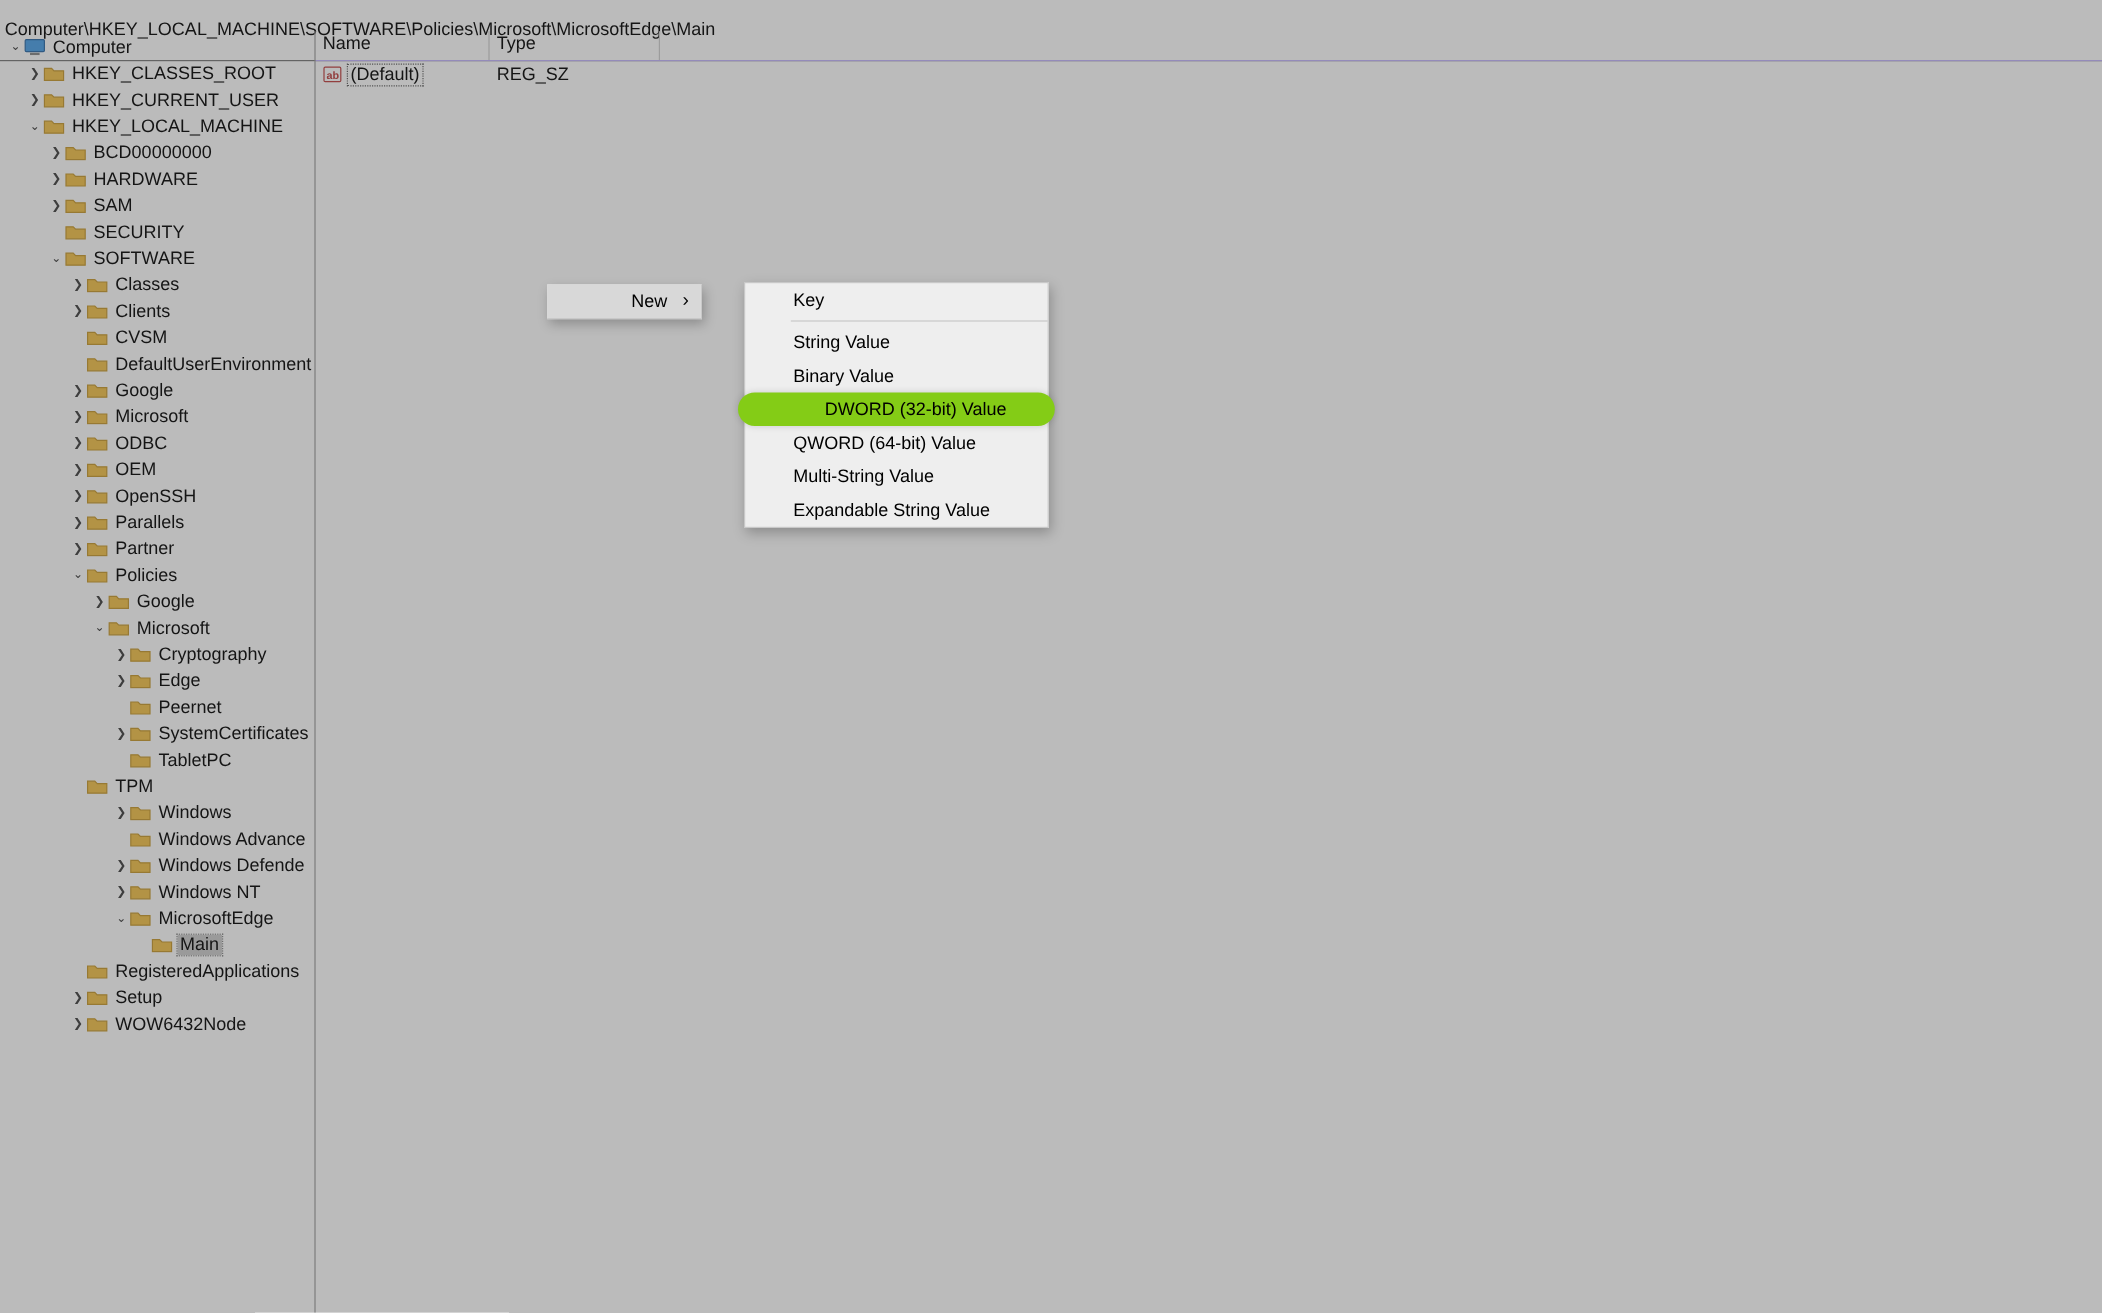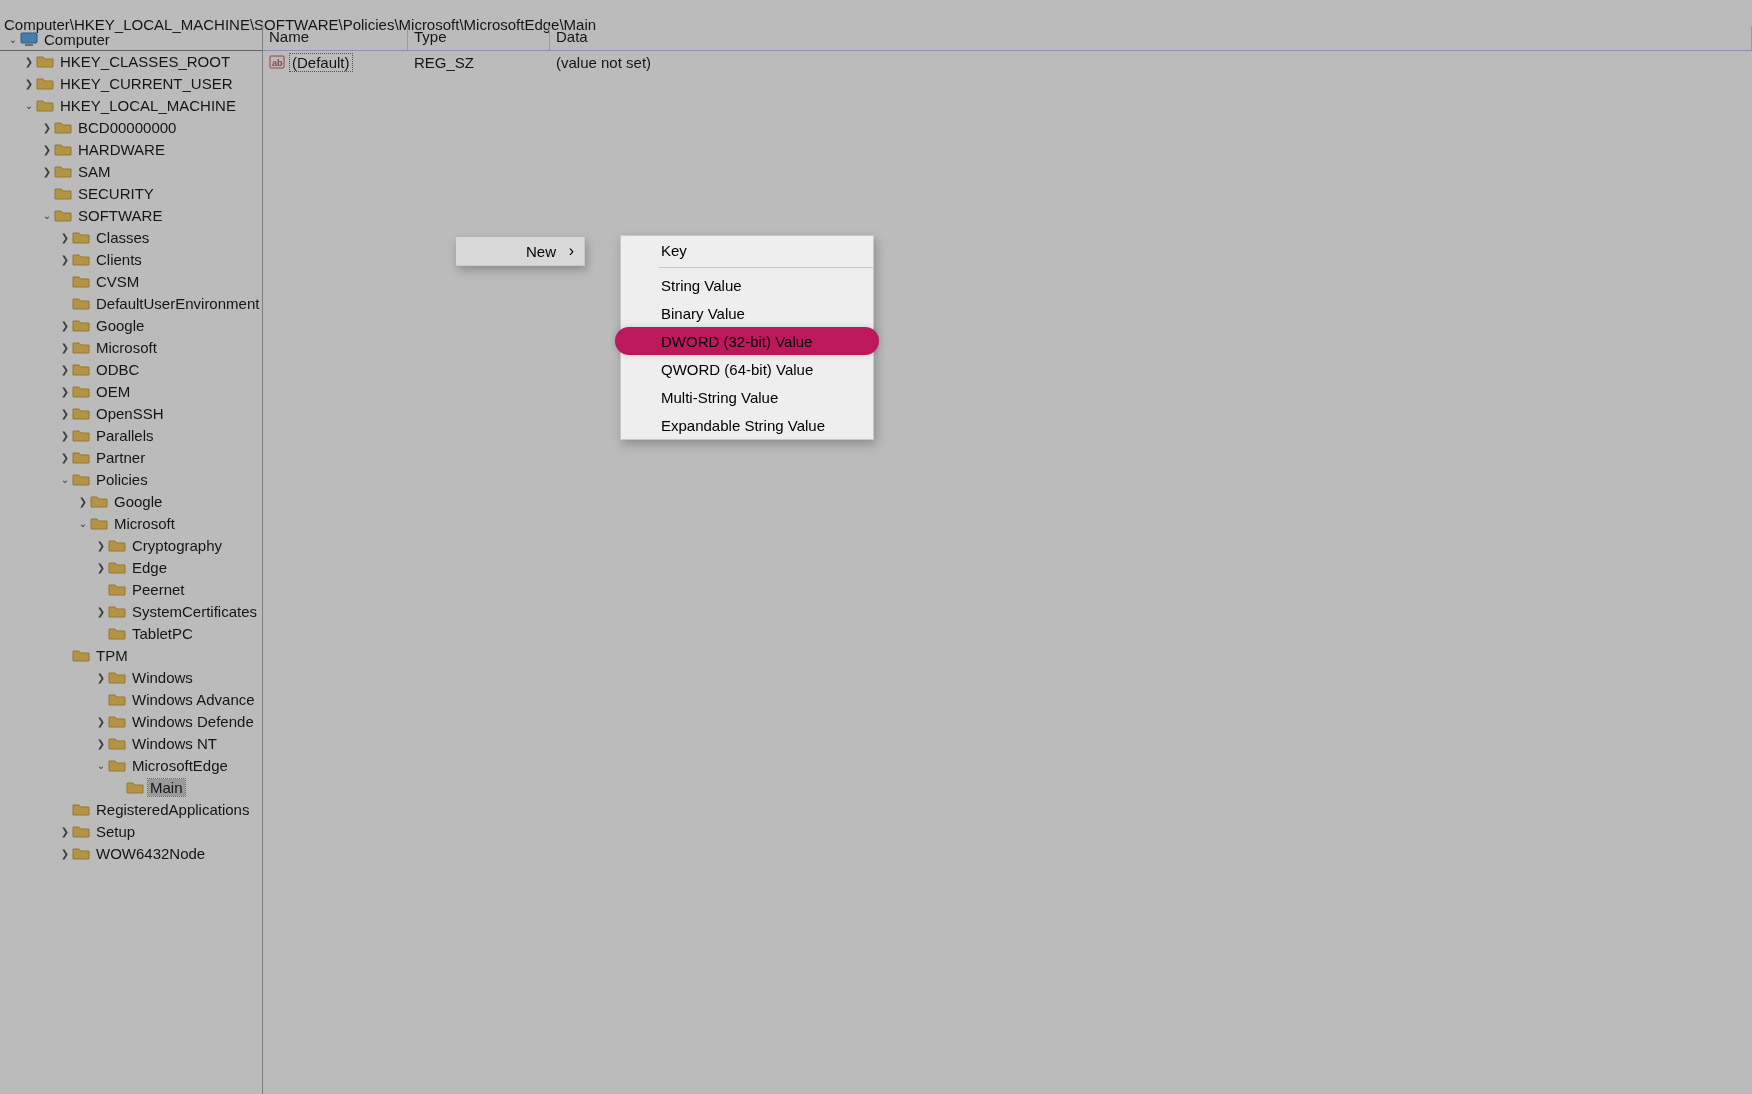"Data" div.col { html: <div>Data</div> -> none }
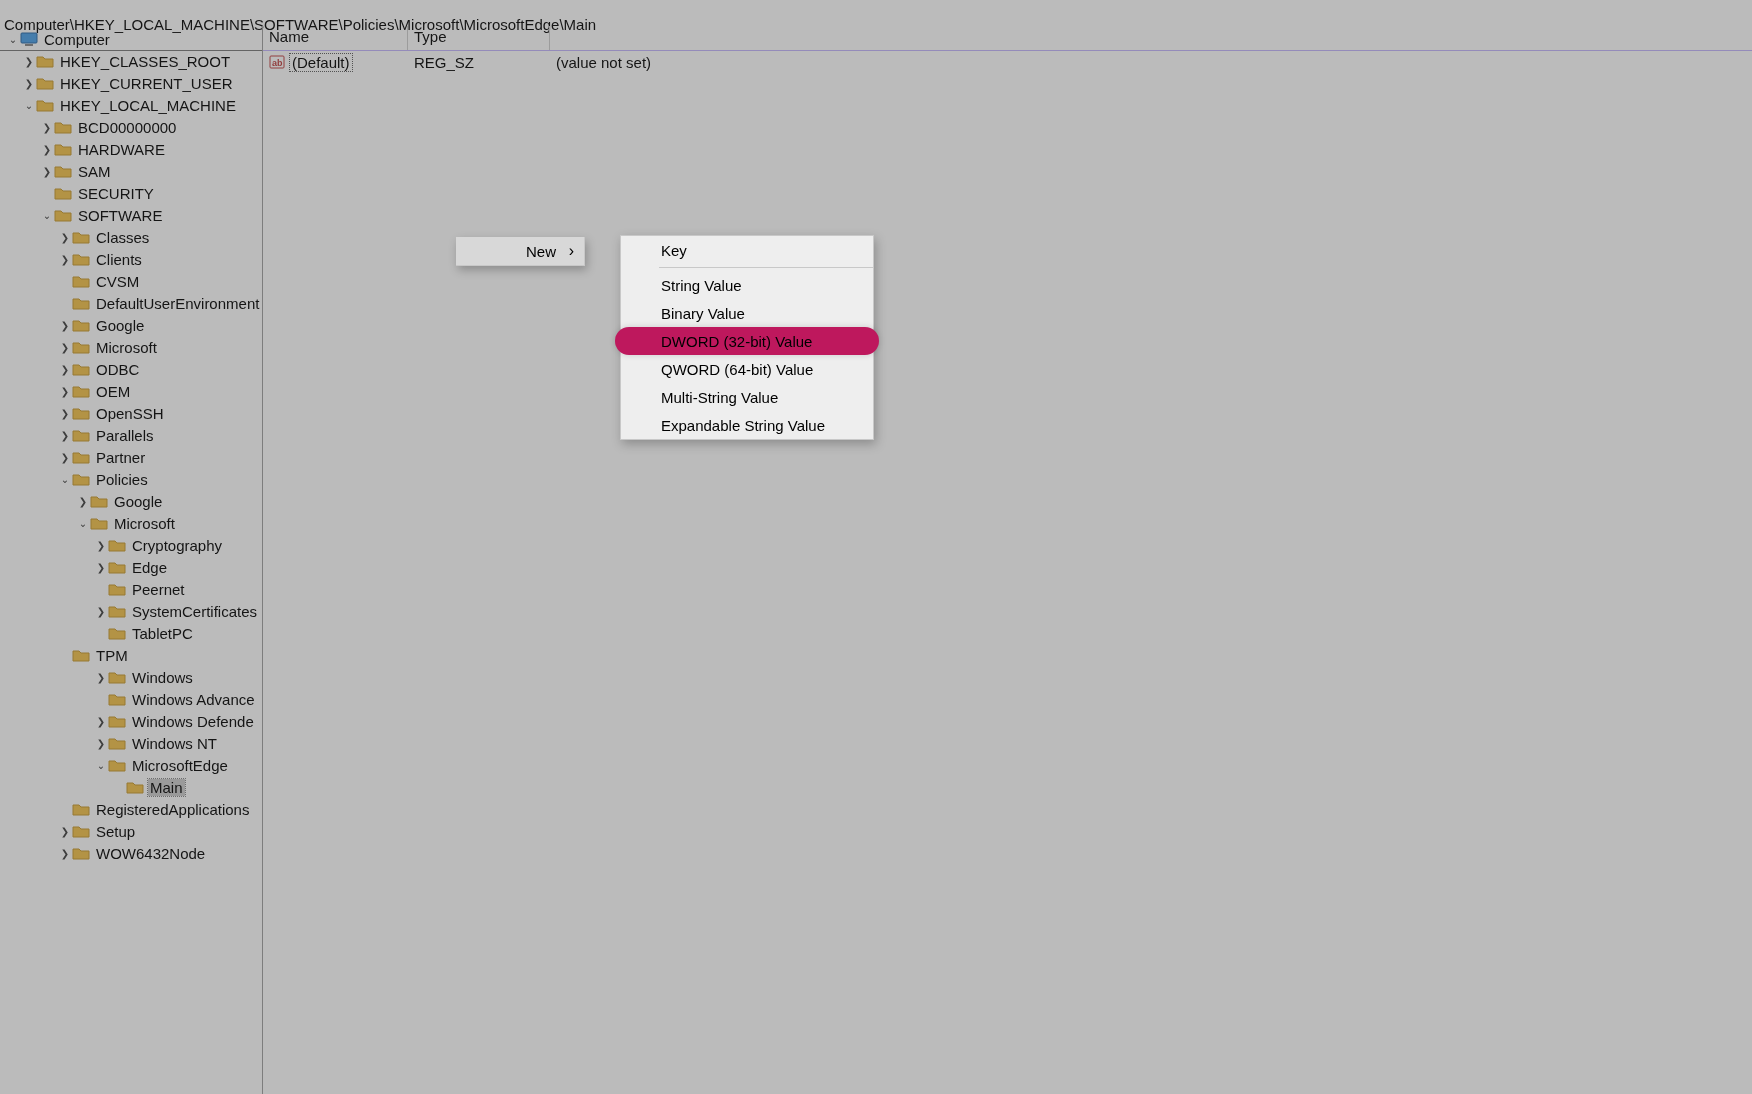"(value not set)" div.cell { html: <div>(value not set)</div> -> none }
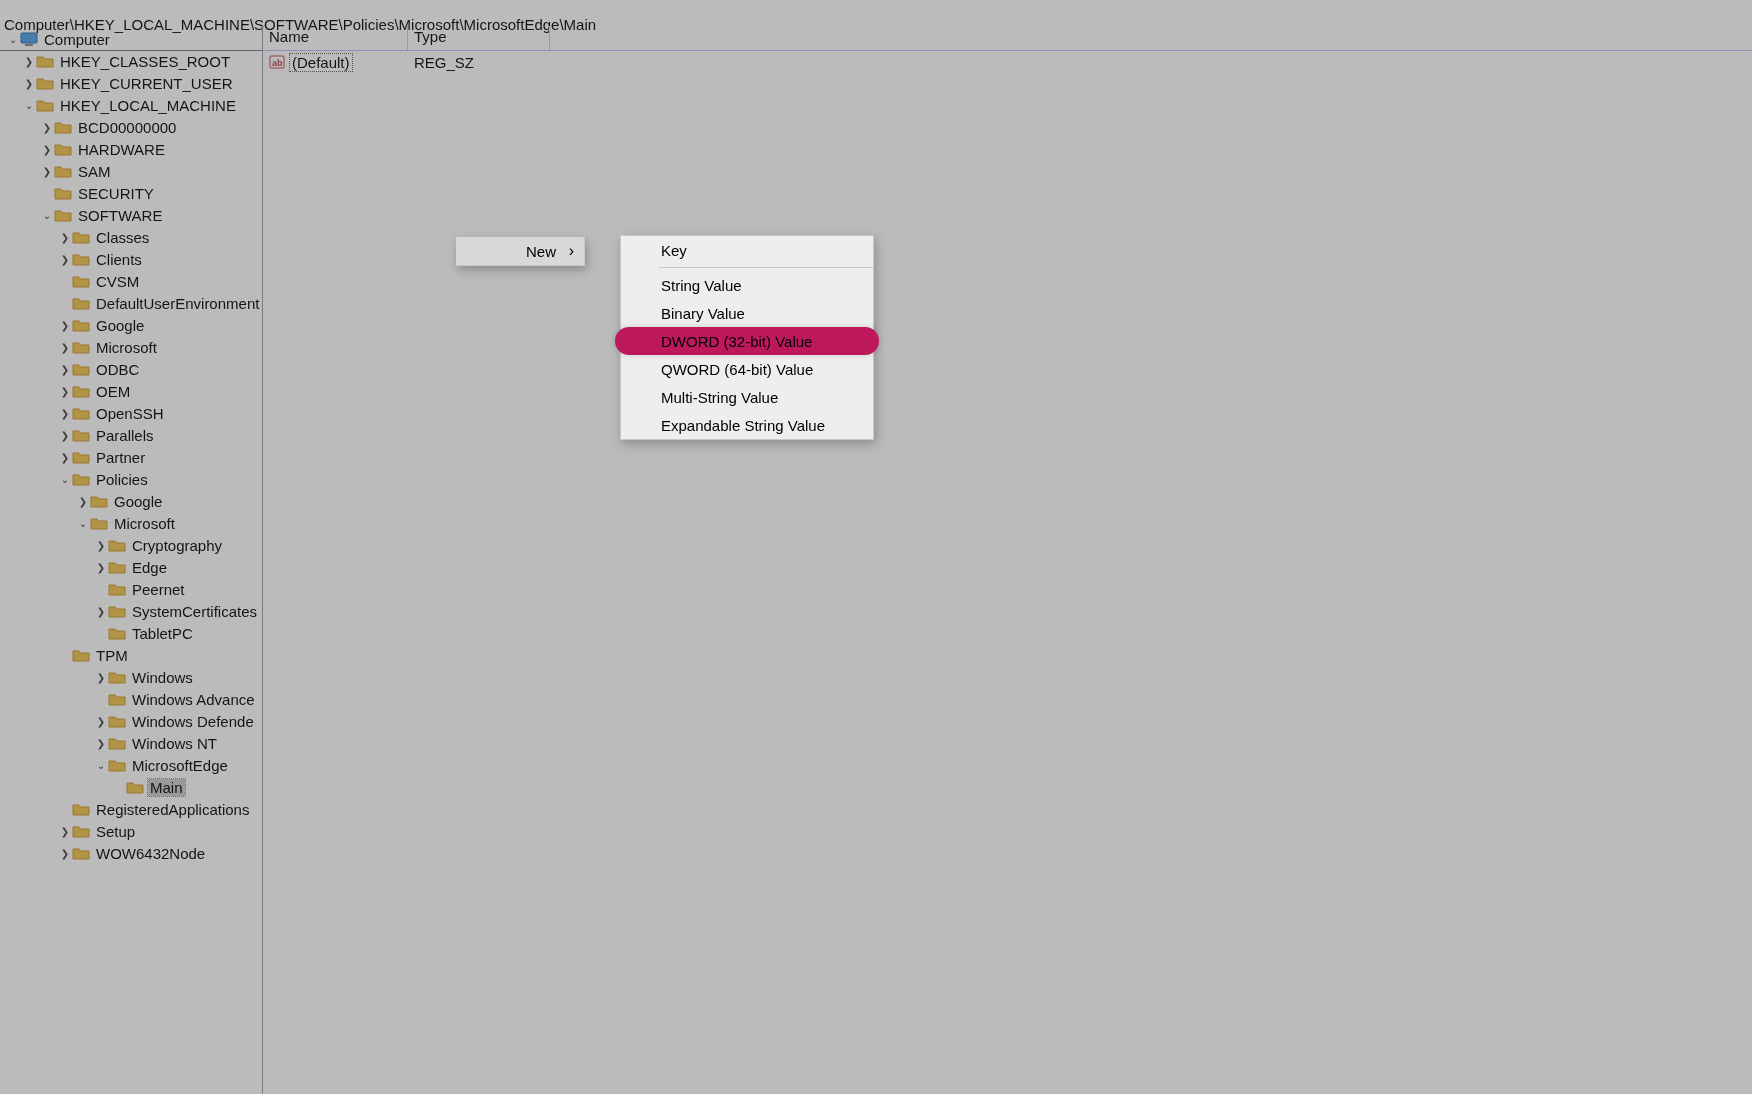"DWORD (32-bit) Value" .ctx-item.highlight { background: #be185d -> #84cc16; justify-content: none -> center }
